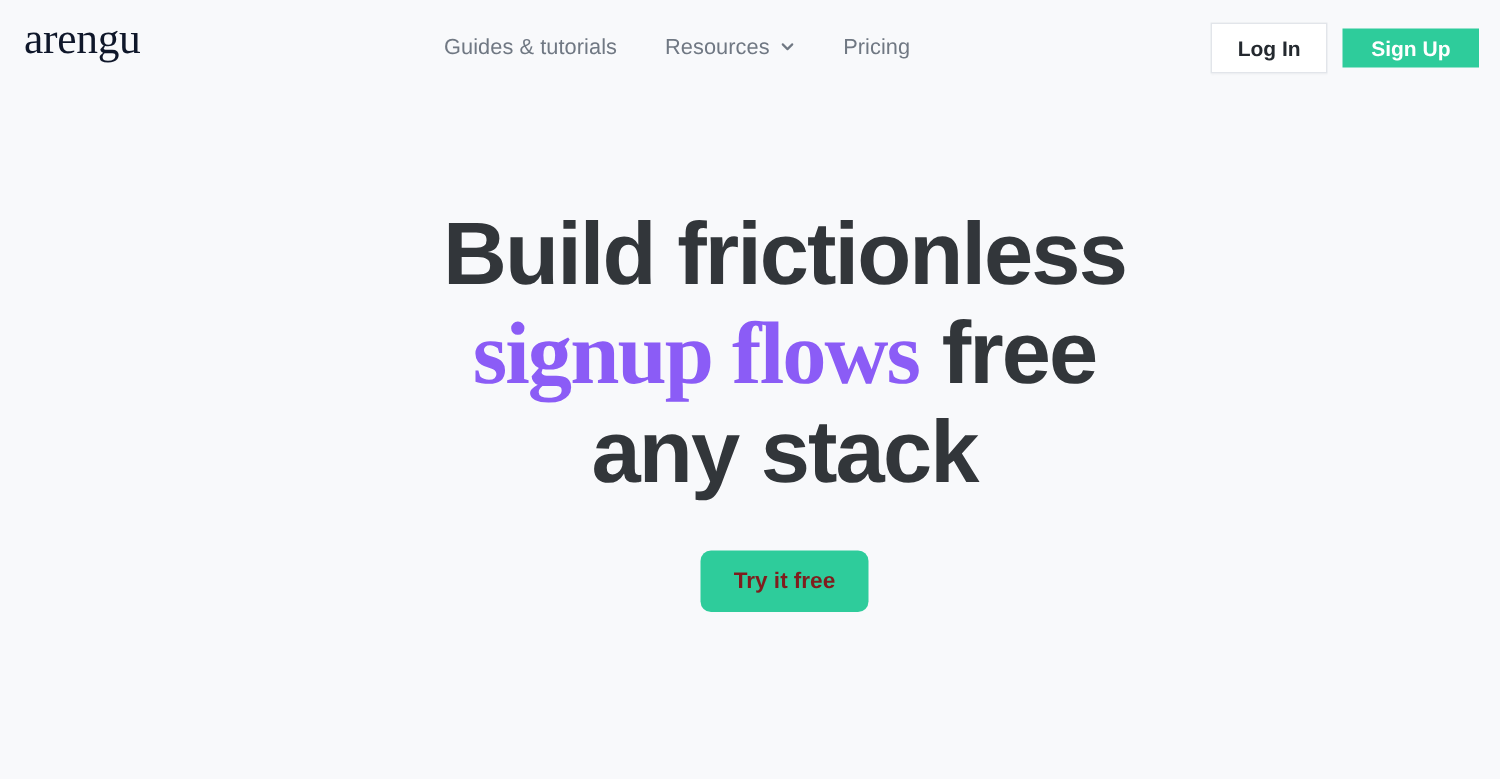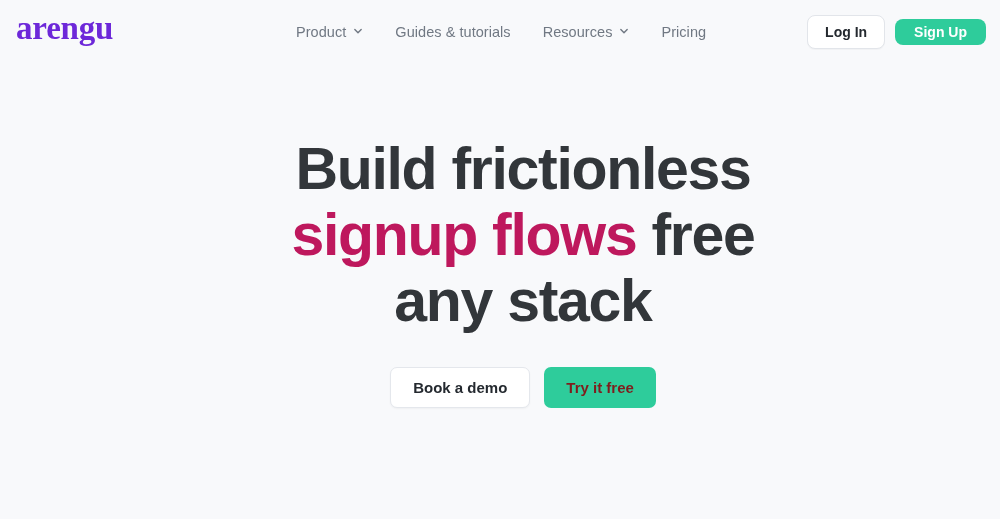"arengu" .brand { color: #6d28d9 -> #0f172a; font-size: 33px -> 29px; font-weight: 700 -> 400 }
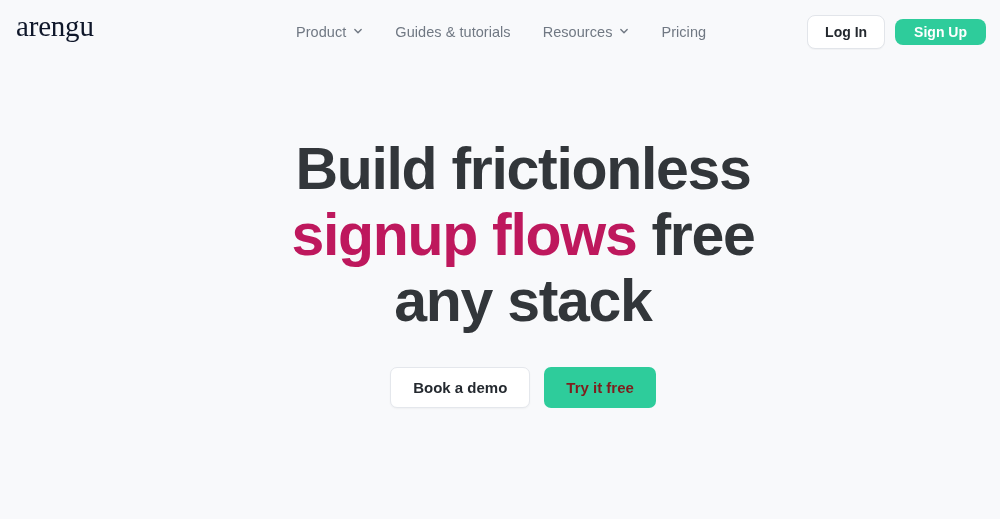"Product" a.nav-item { html: <a> <span>Product</span> <span> <svg> <path></path> </svg> </span> </a> -> none }
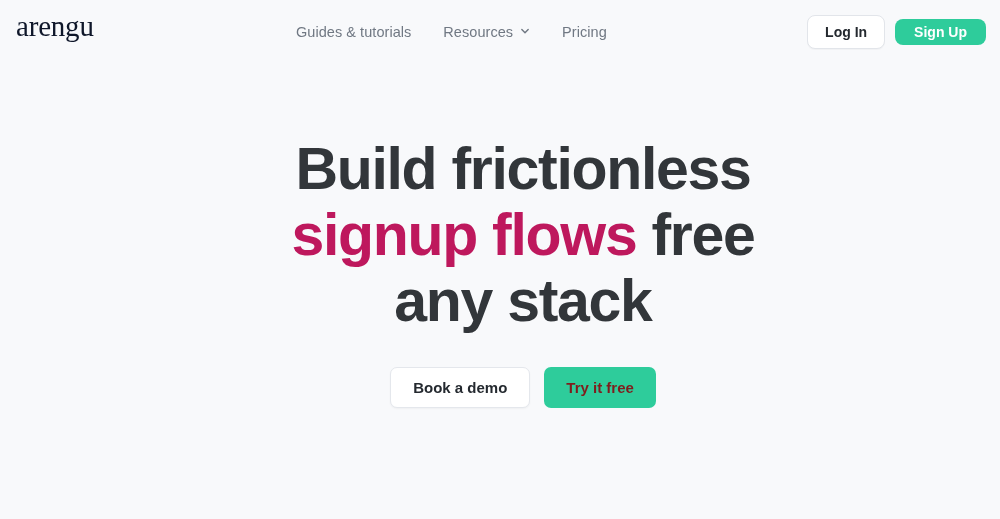"Log In" .btn { border-radius: 8px -> 0 }
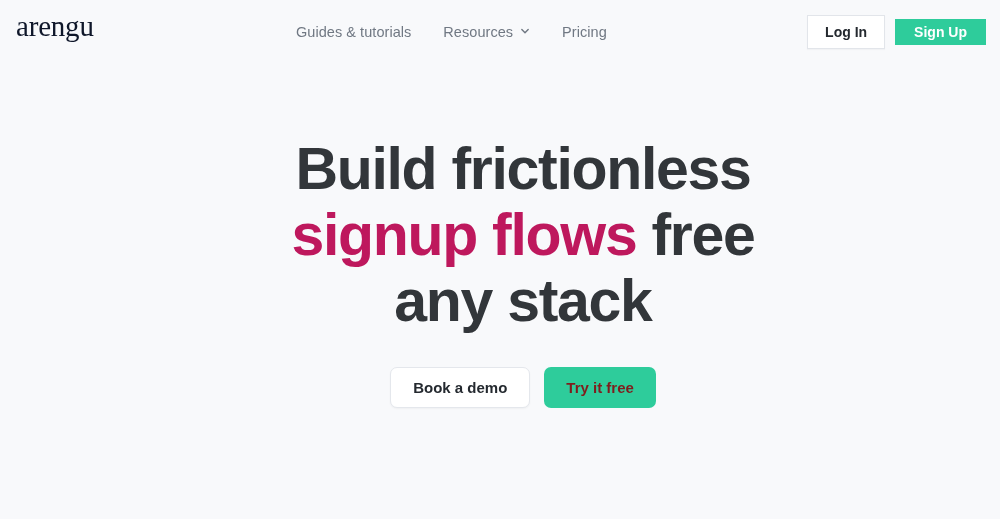"signup flows" .hl-green { color: #be185d -> #8b5cf6; font-family: none -> Liberation Serif, serif }
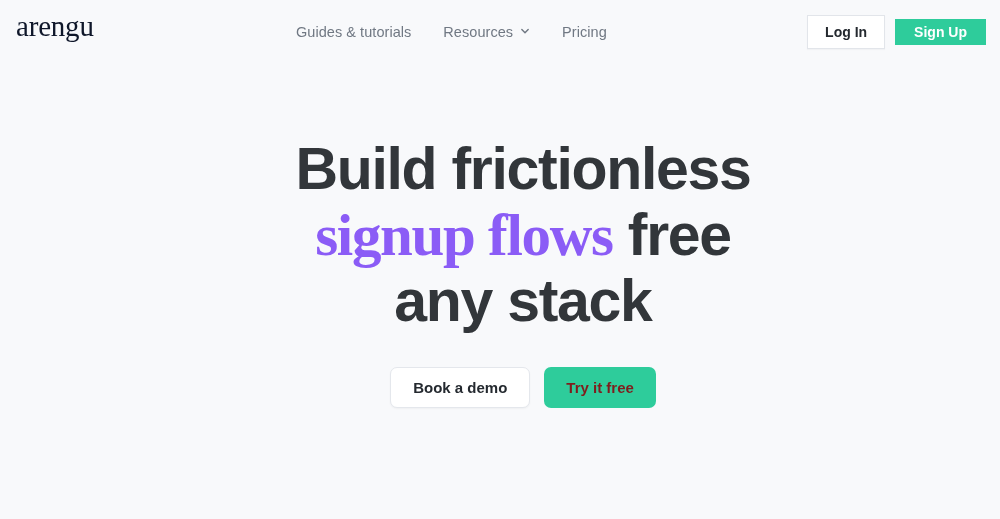"Book a demo" a.btn { html: <a>Book a demo</a> -> none }
